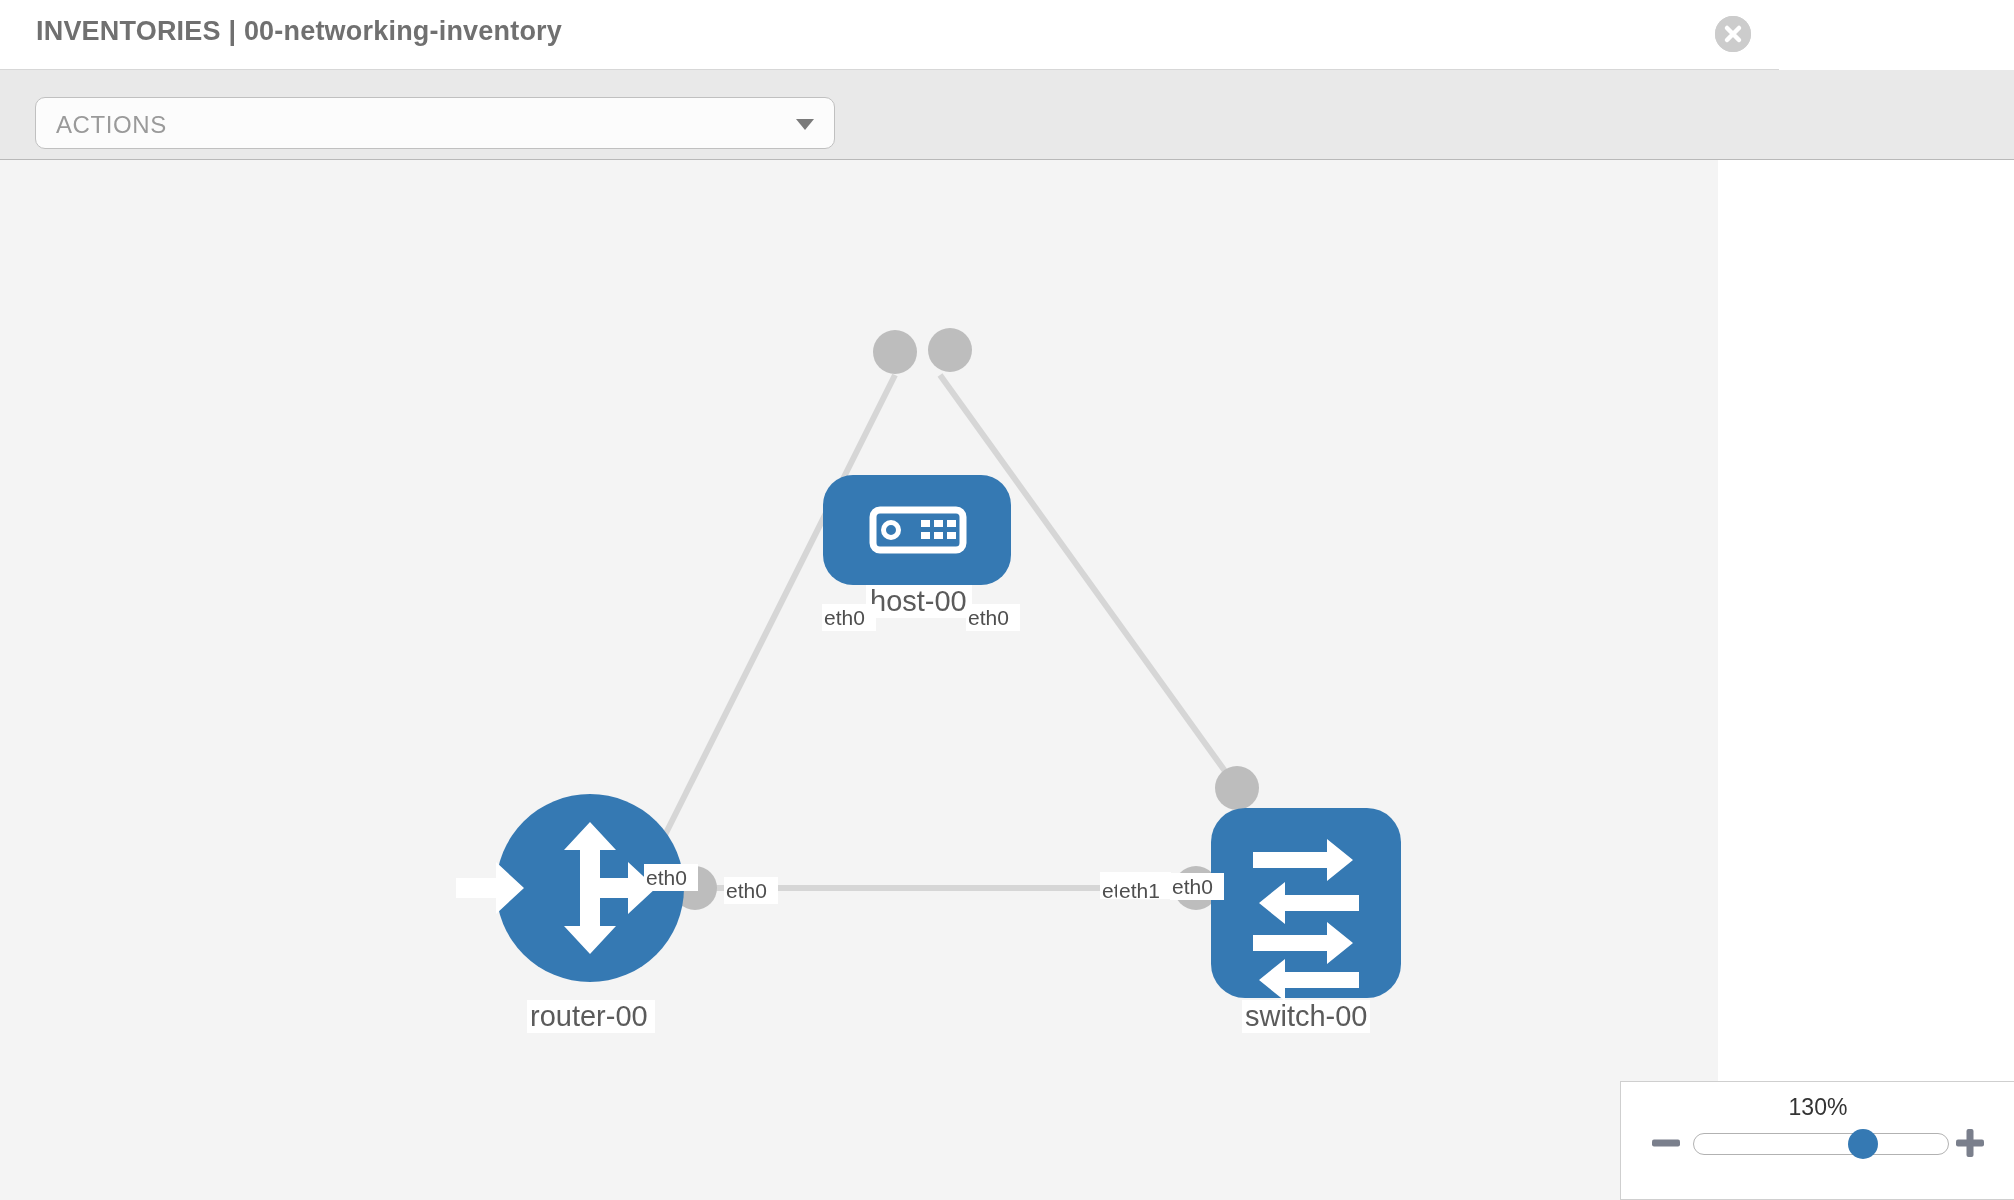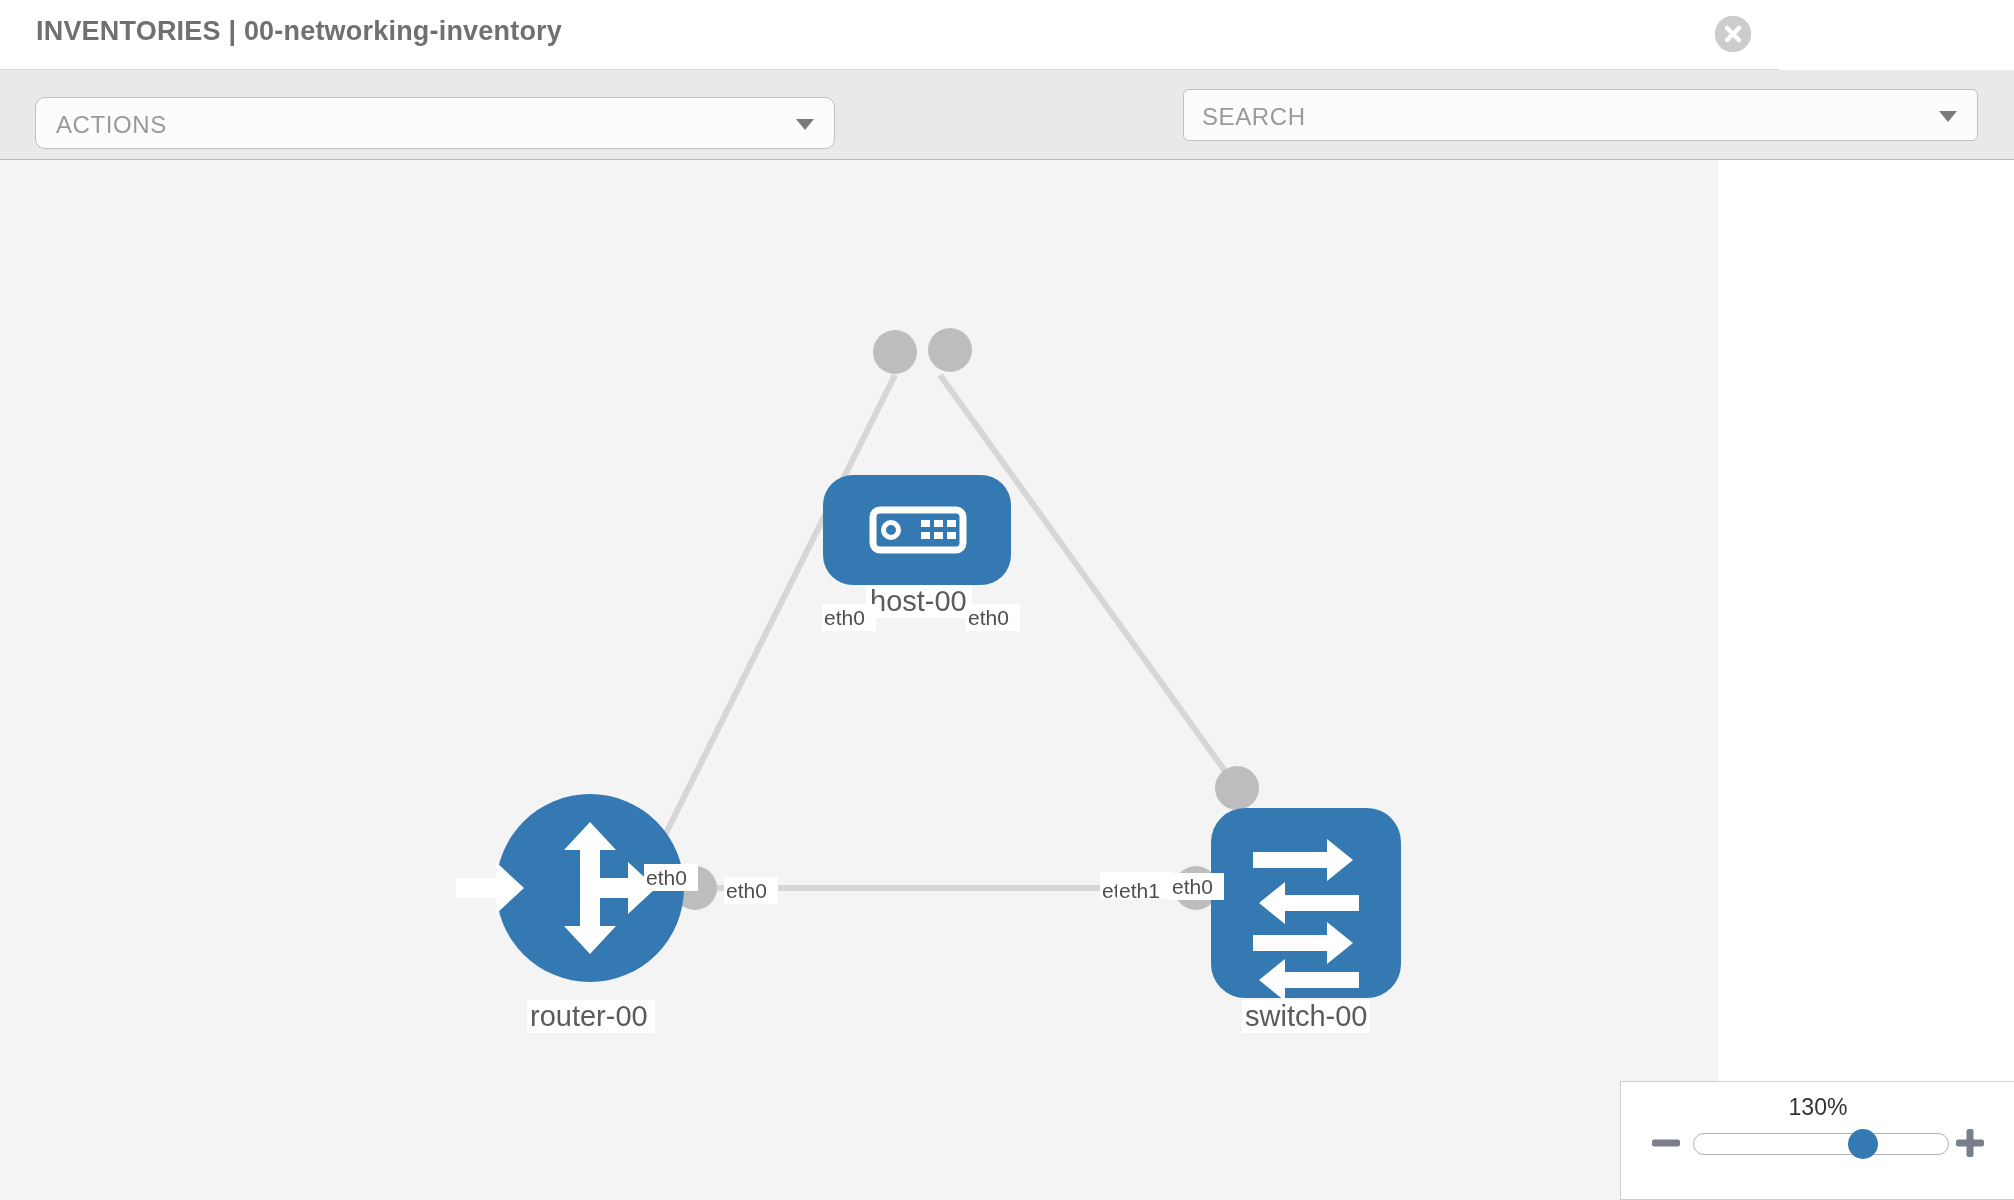"SEARCH" div.search-box { html: <div> <span>SEARCH</span> <span></span> </div> -> none }
